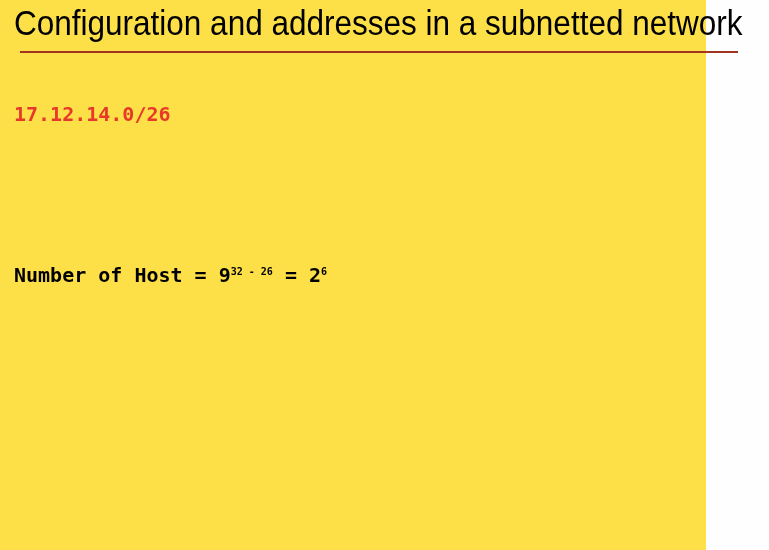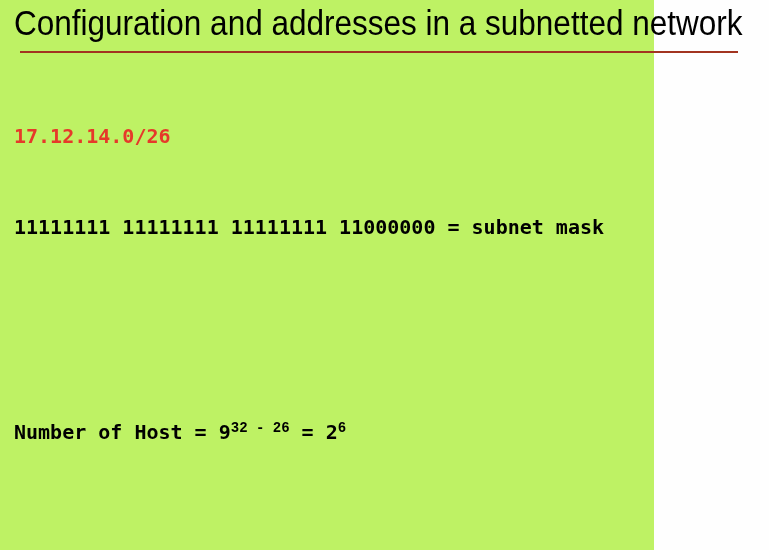"Configuration and addresses in a" .slide { background: #bef264 -> #fde047; width: 654px -> 706px }
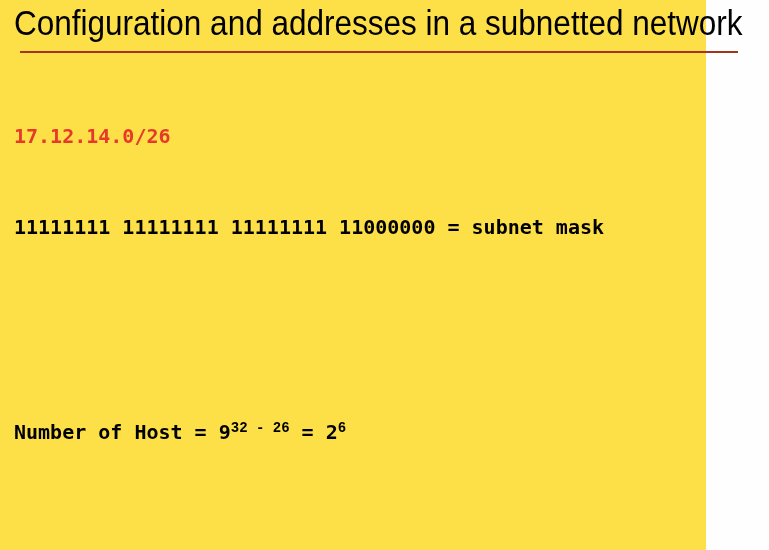"17.12.14.0/26" .line { margin-top: 22px -> none }
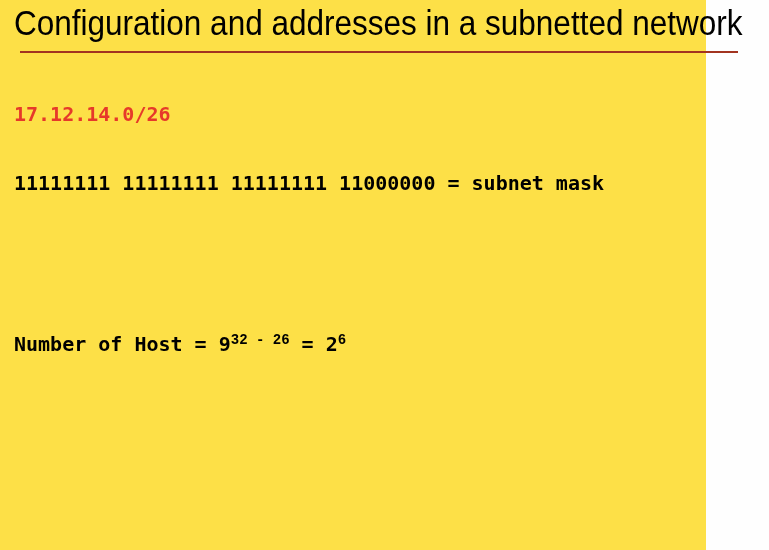"11111111 11111111 11111111 11000000 =" div.line { html: <div>11111111 11111111 11111111 11000000 = subnet mask</div> -> none }
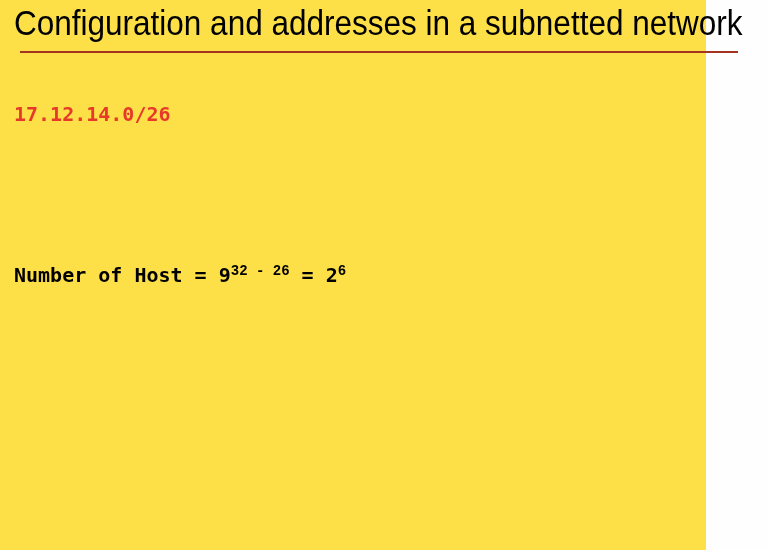"32 - 26" .sup { font-family: Liberation Mono, monospace -> none; font-size: 14px -> 10px }
